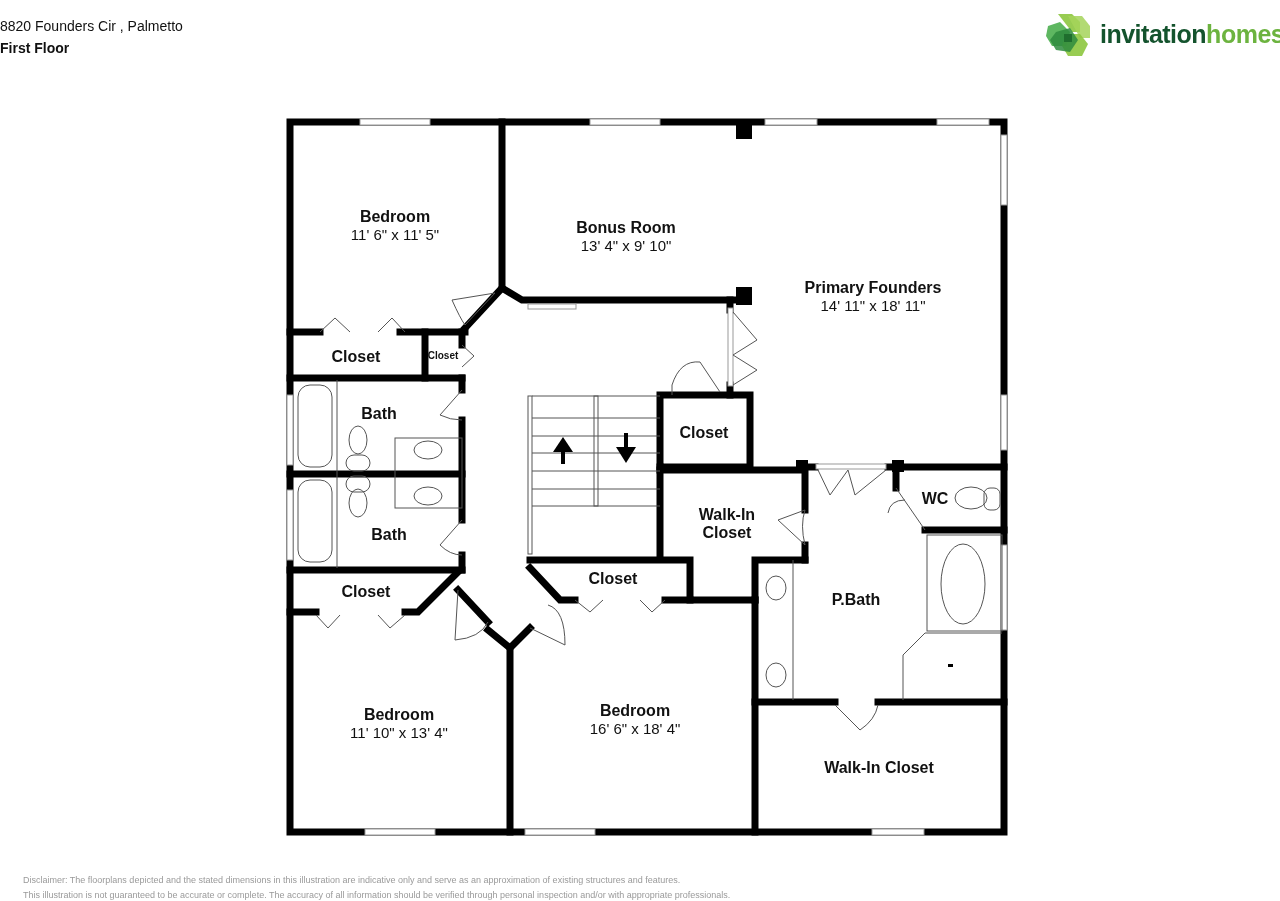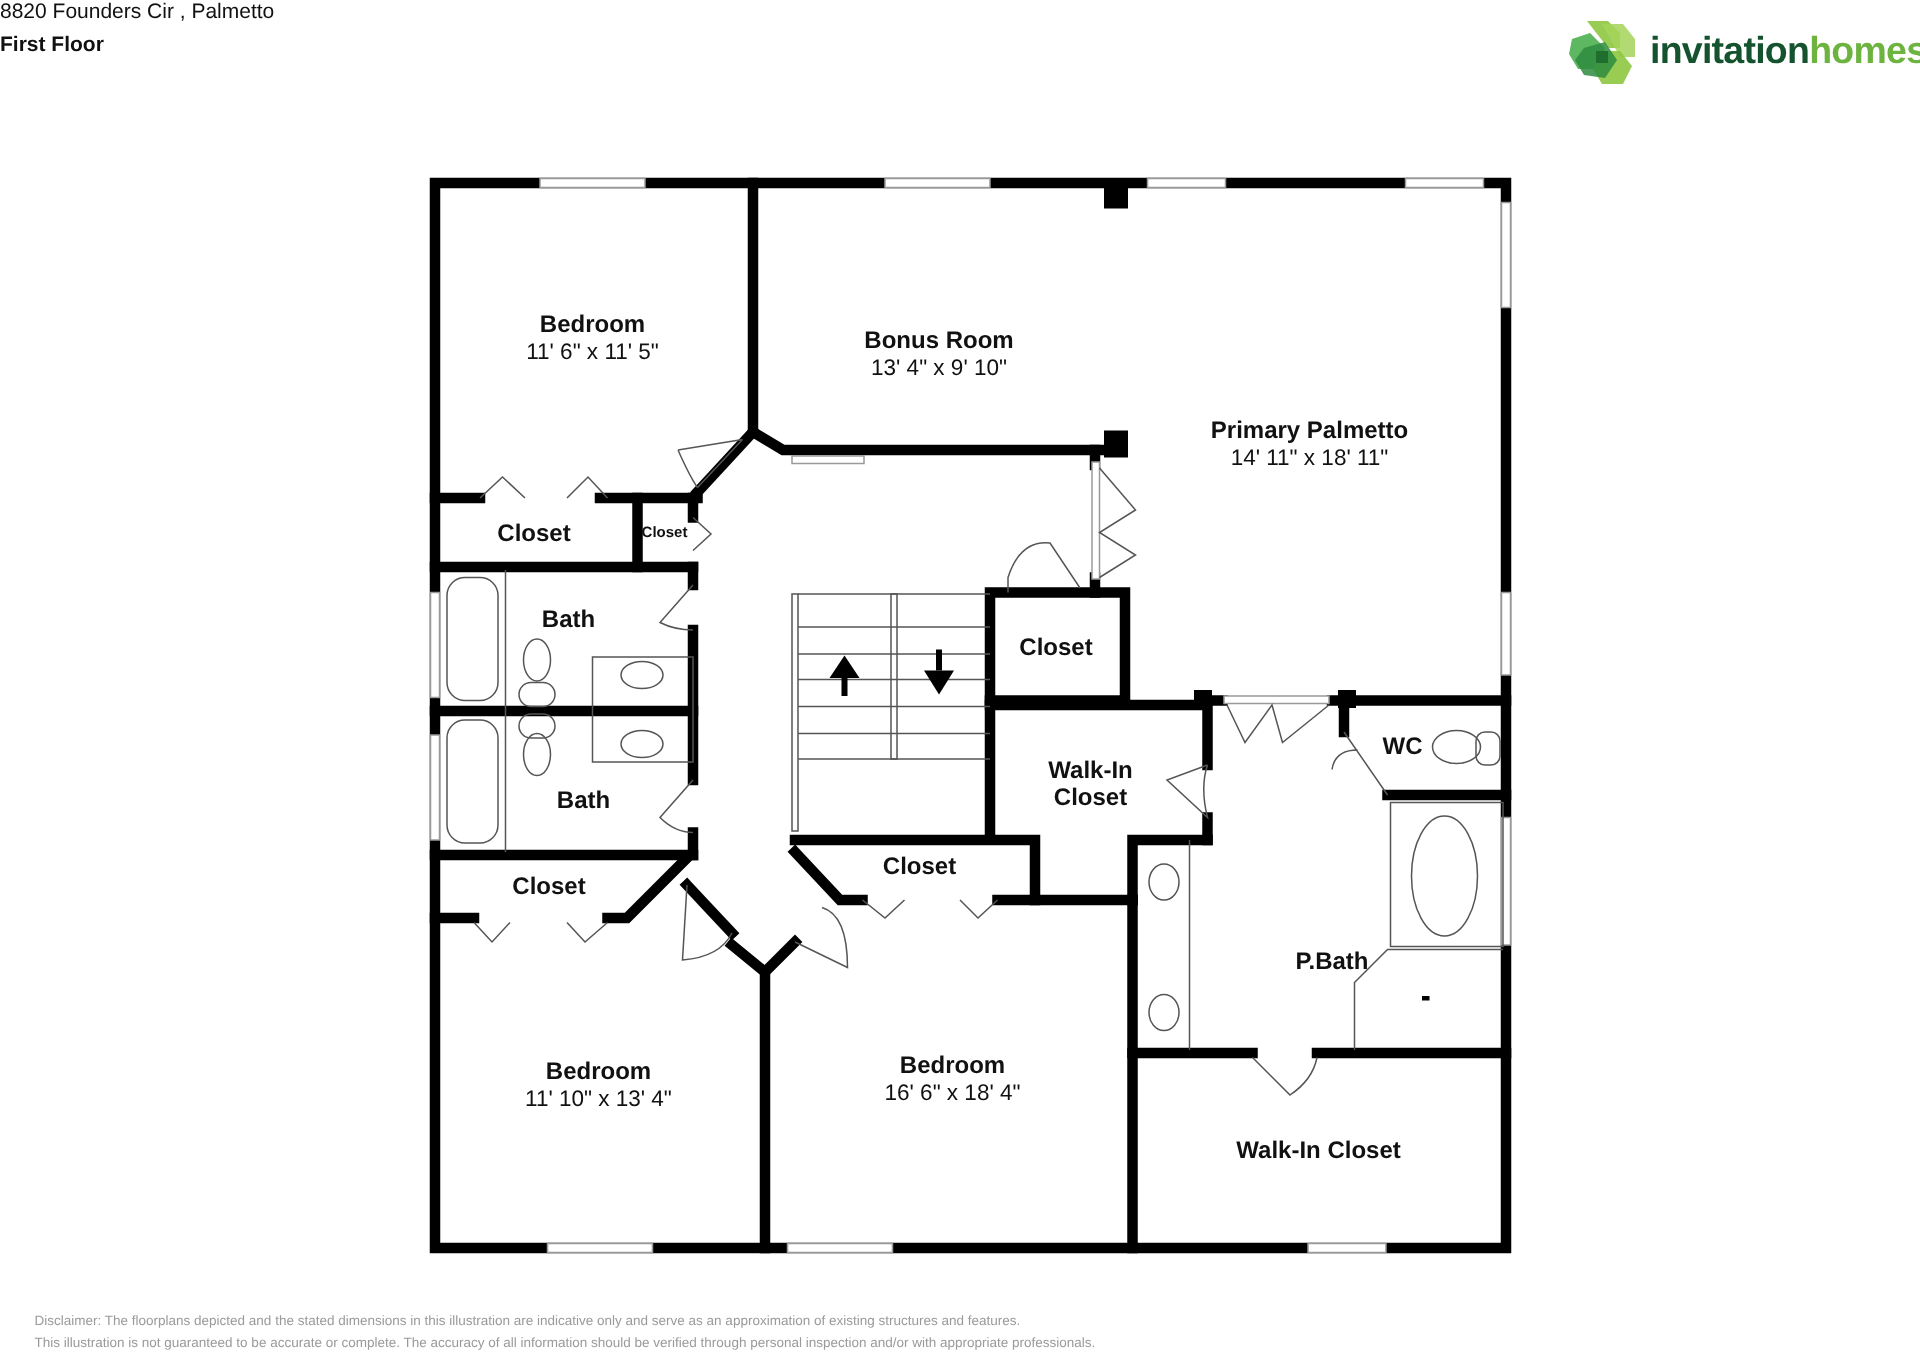"8820 Founders Cir , Palmetto" .hdr { margin-top: none -> 19px }
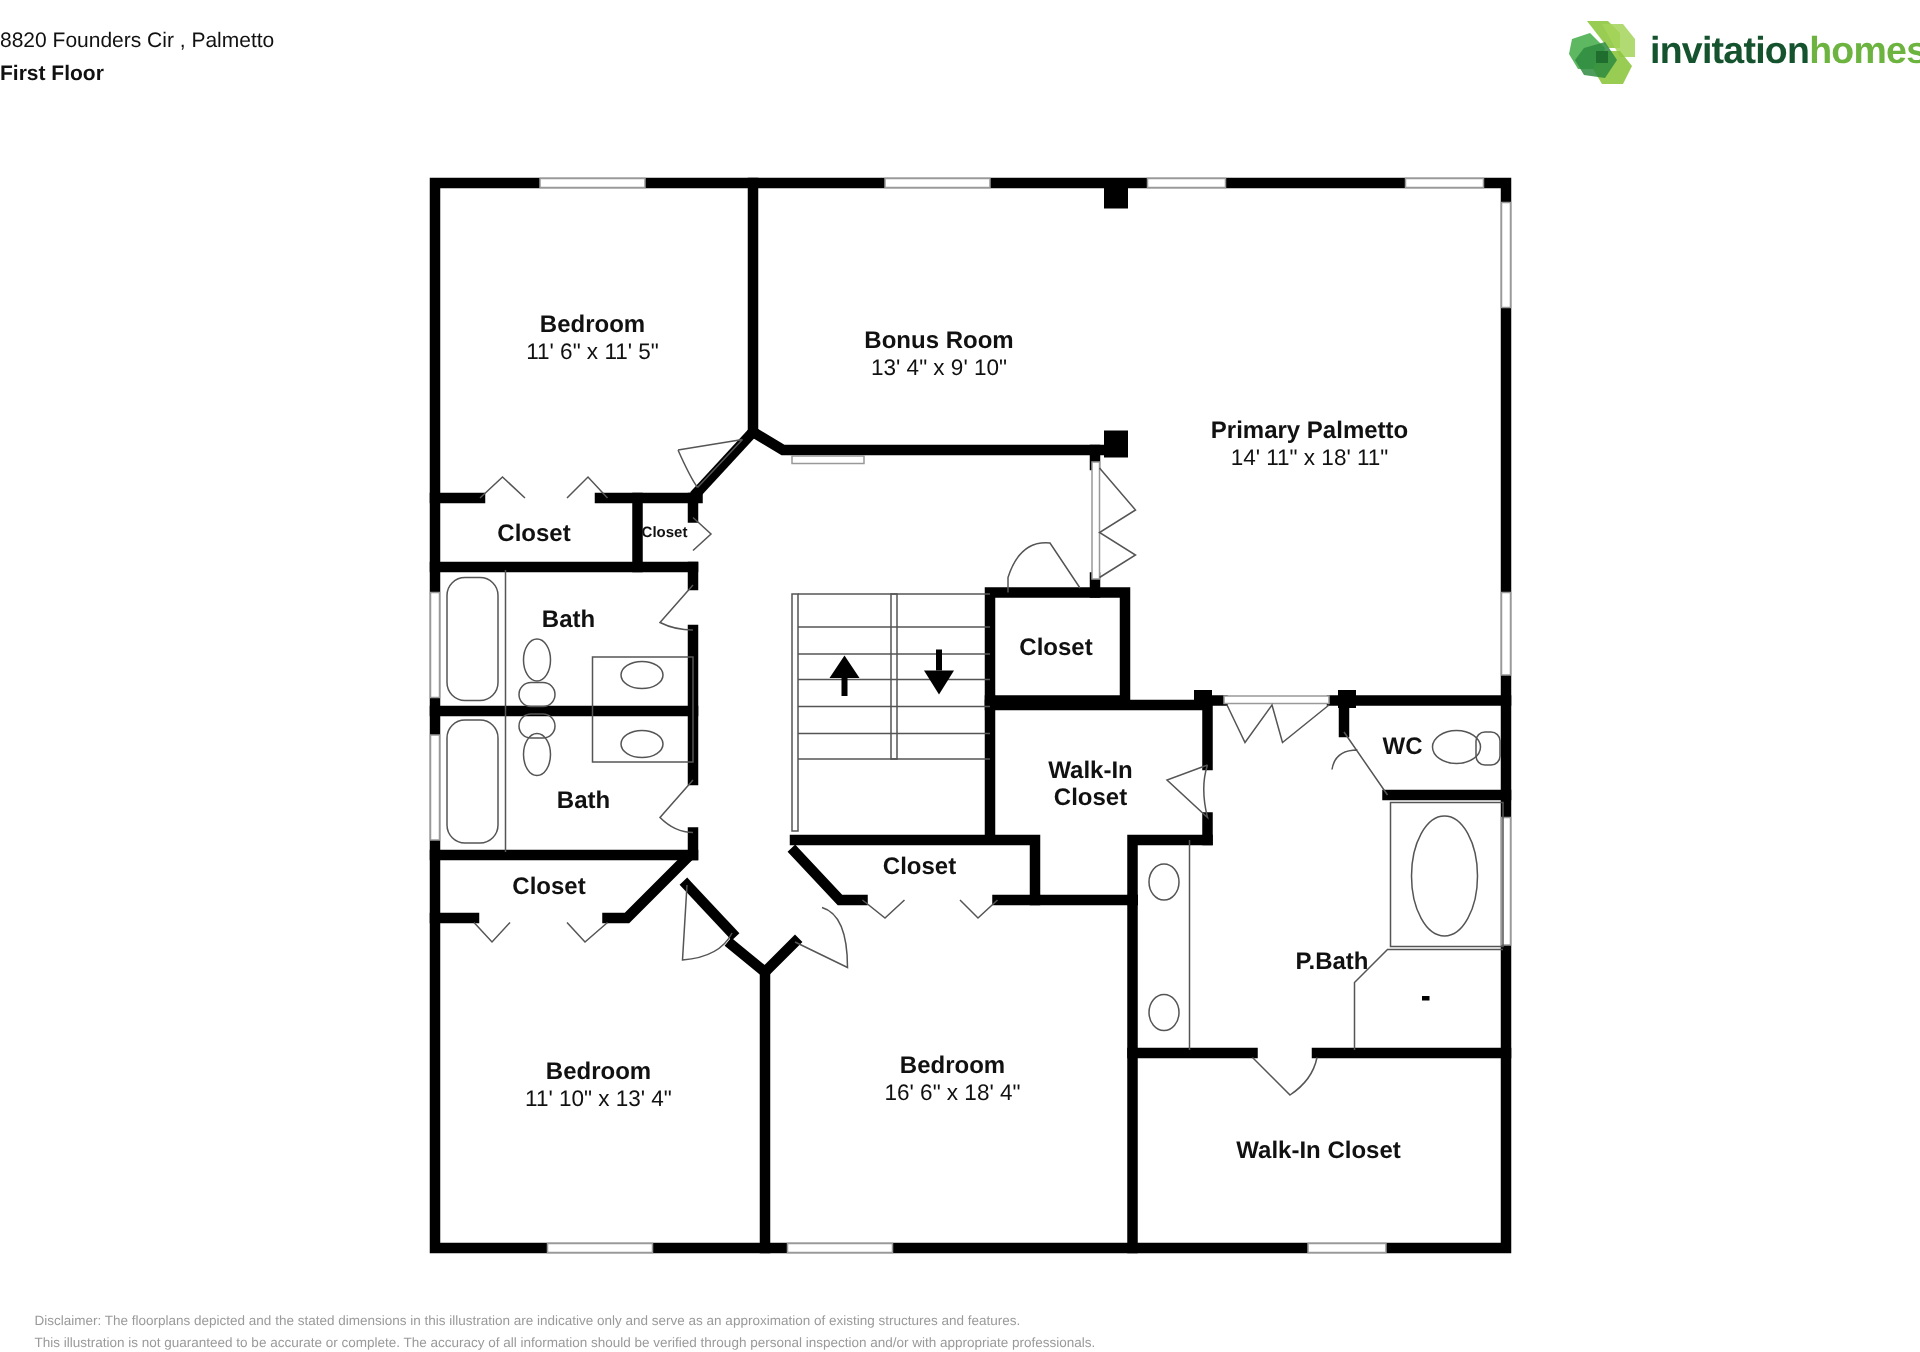"Primary Palmetto" span.n { text: Palmetto -> Founders }
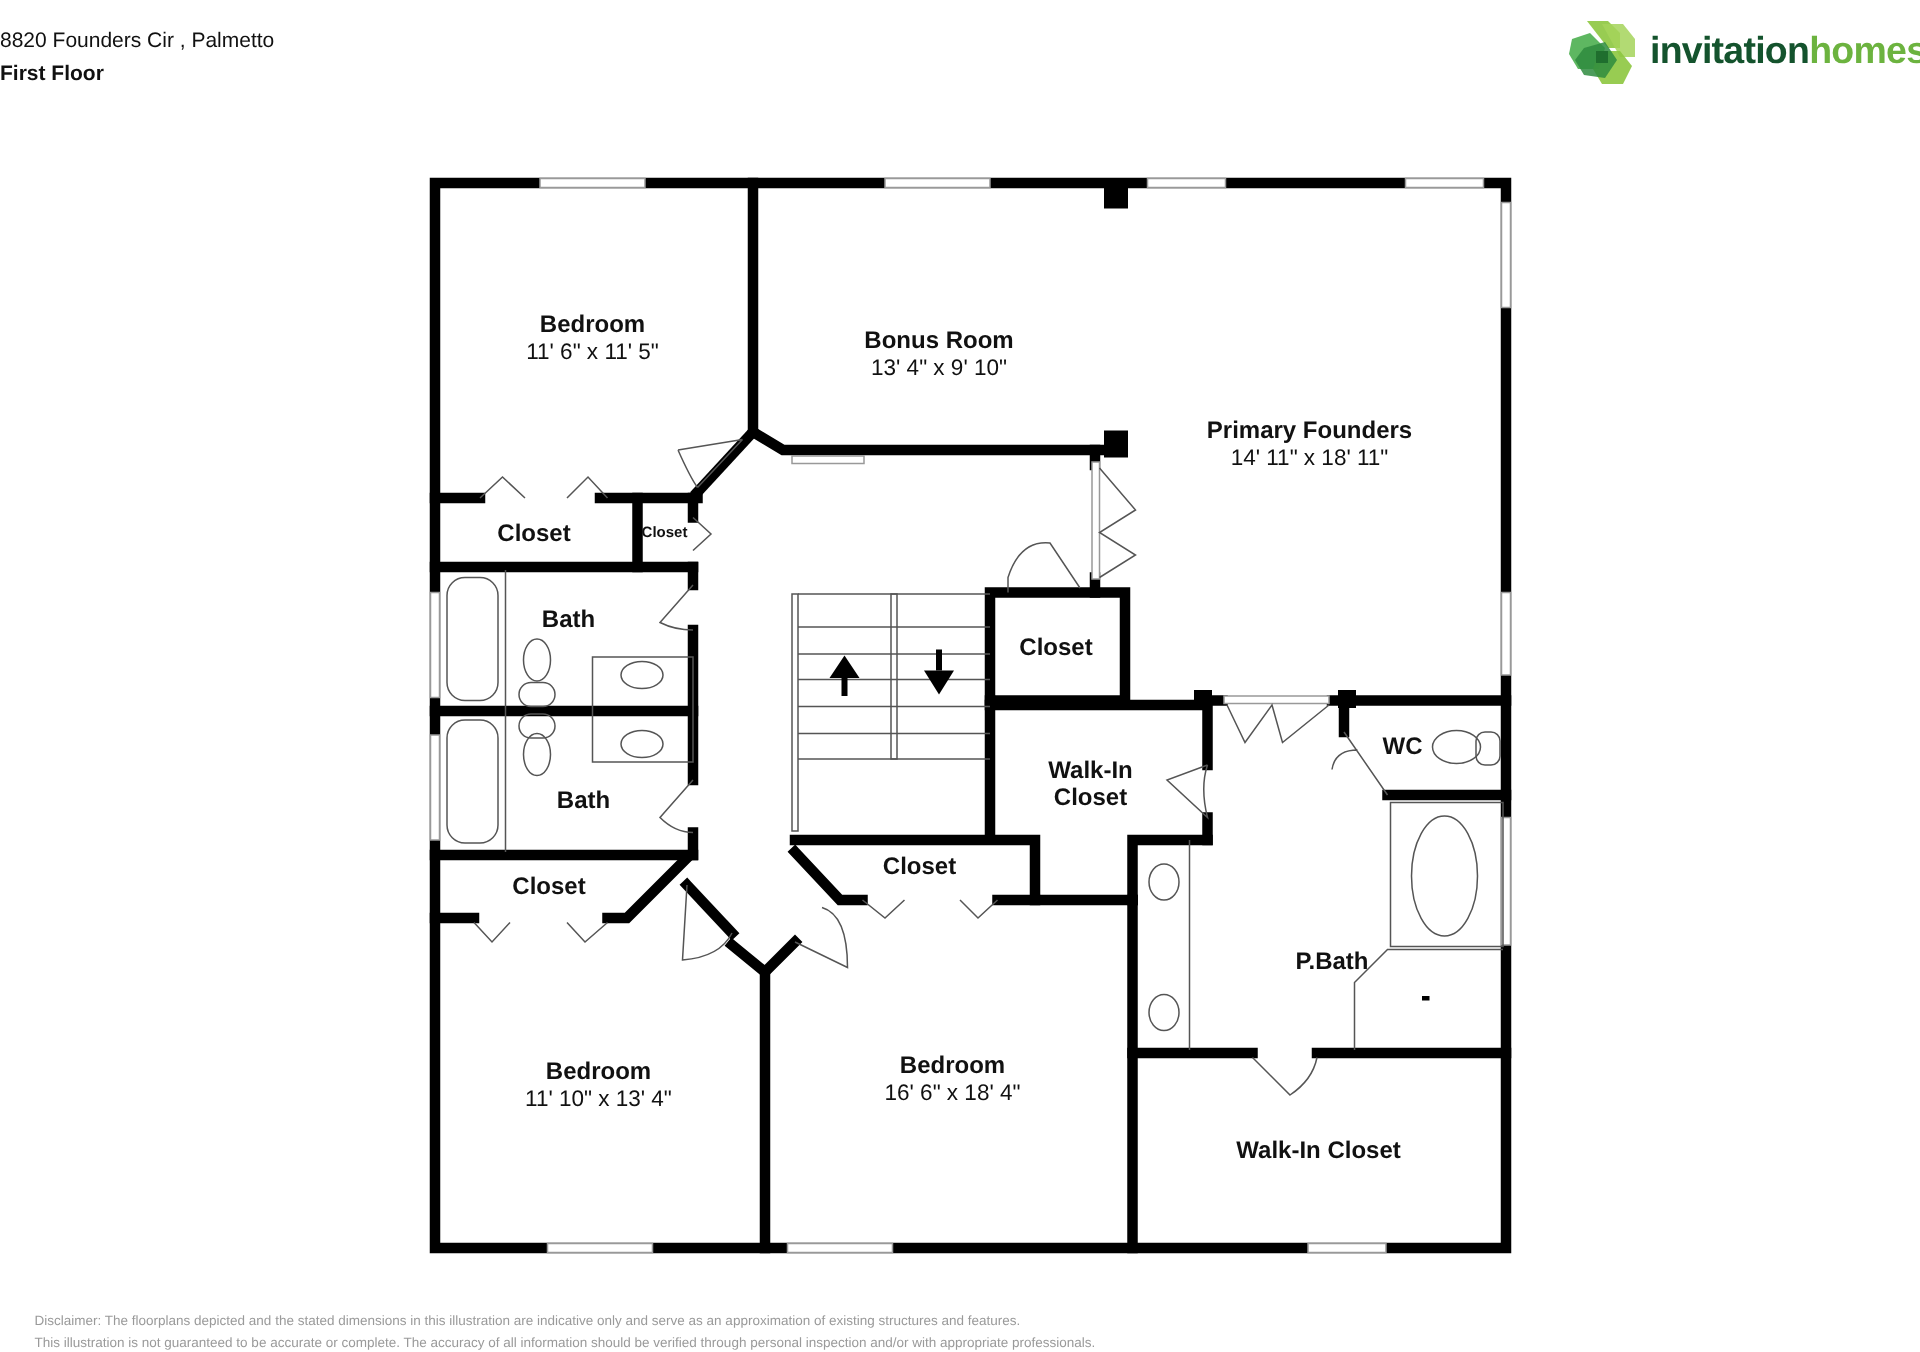"P.Bath" div.lbl { left: 888px -> 856px; margin-top: 42px -> none }
